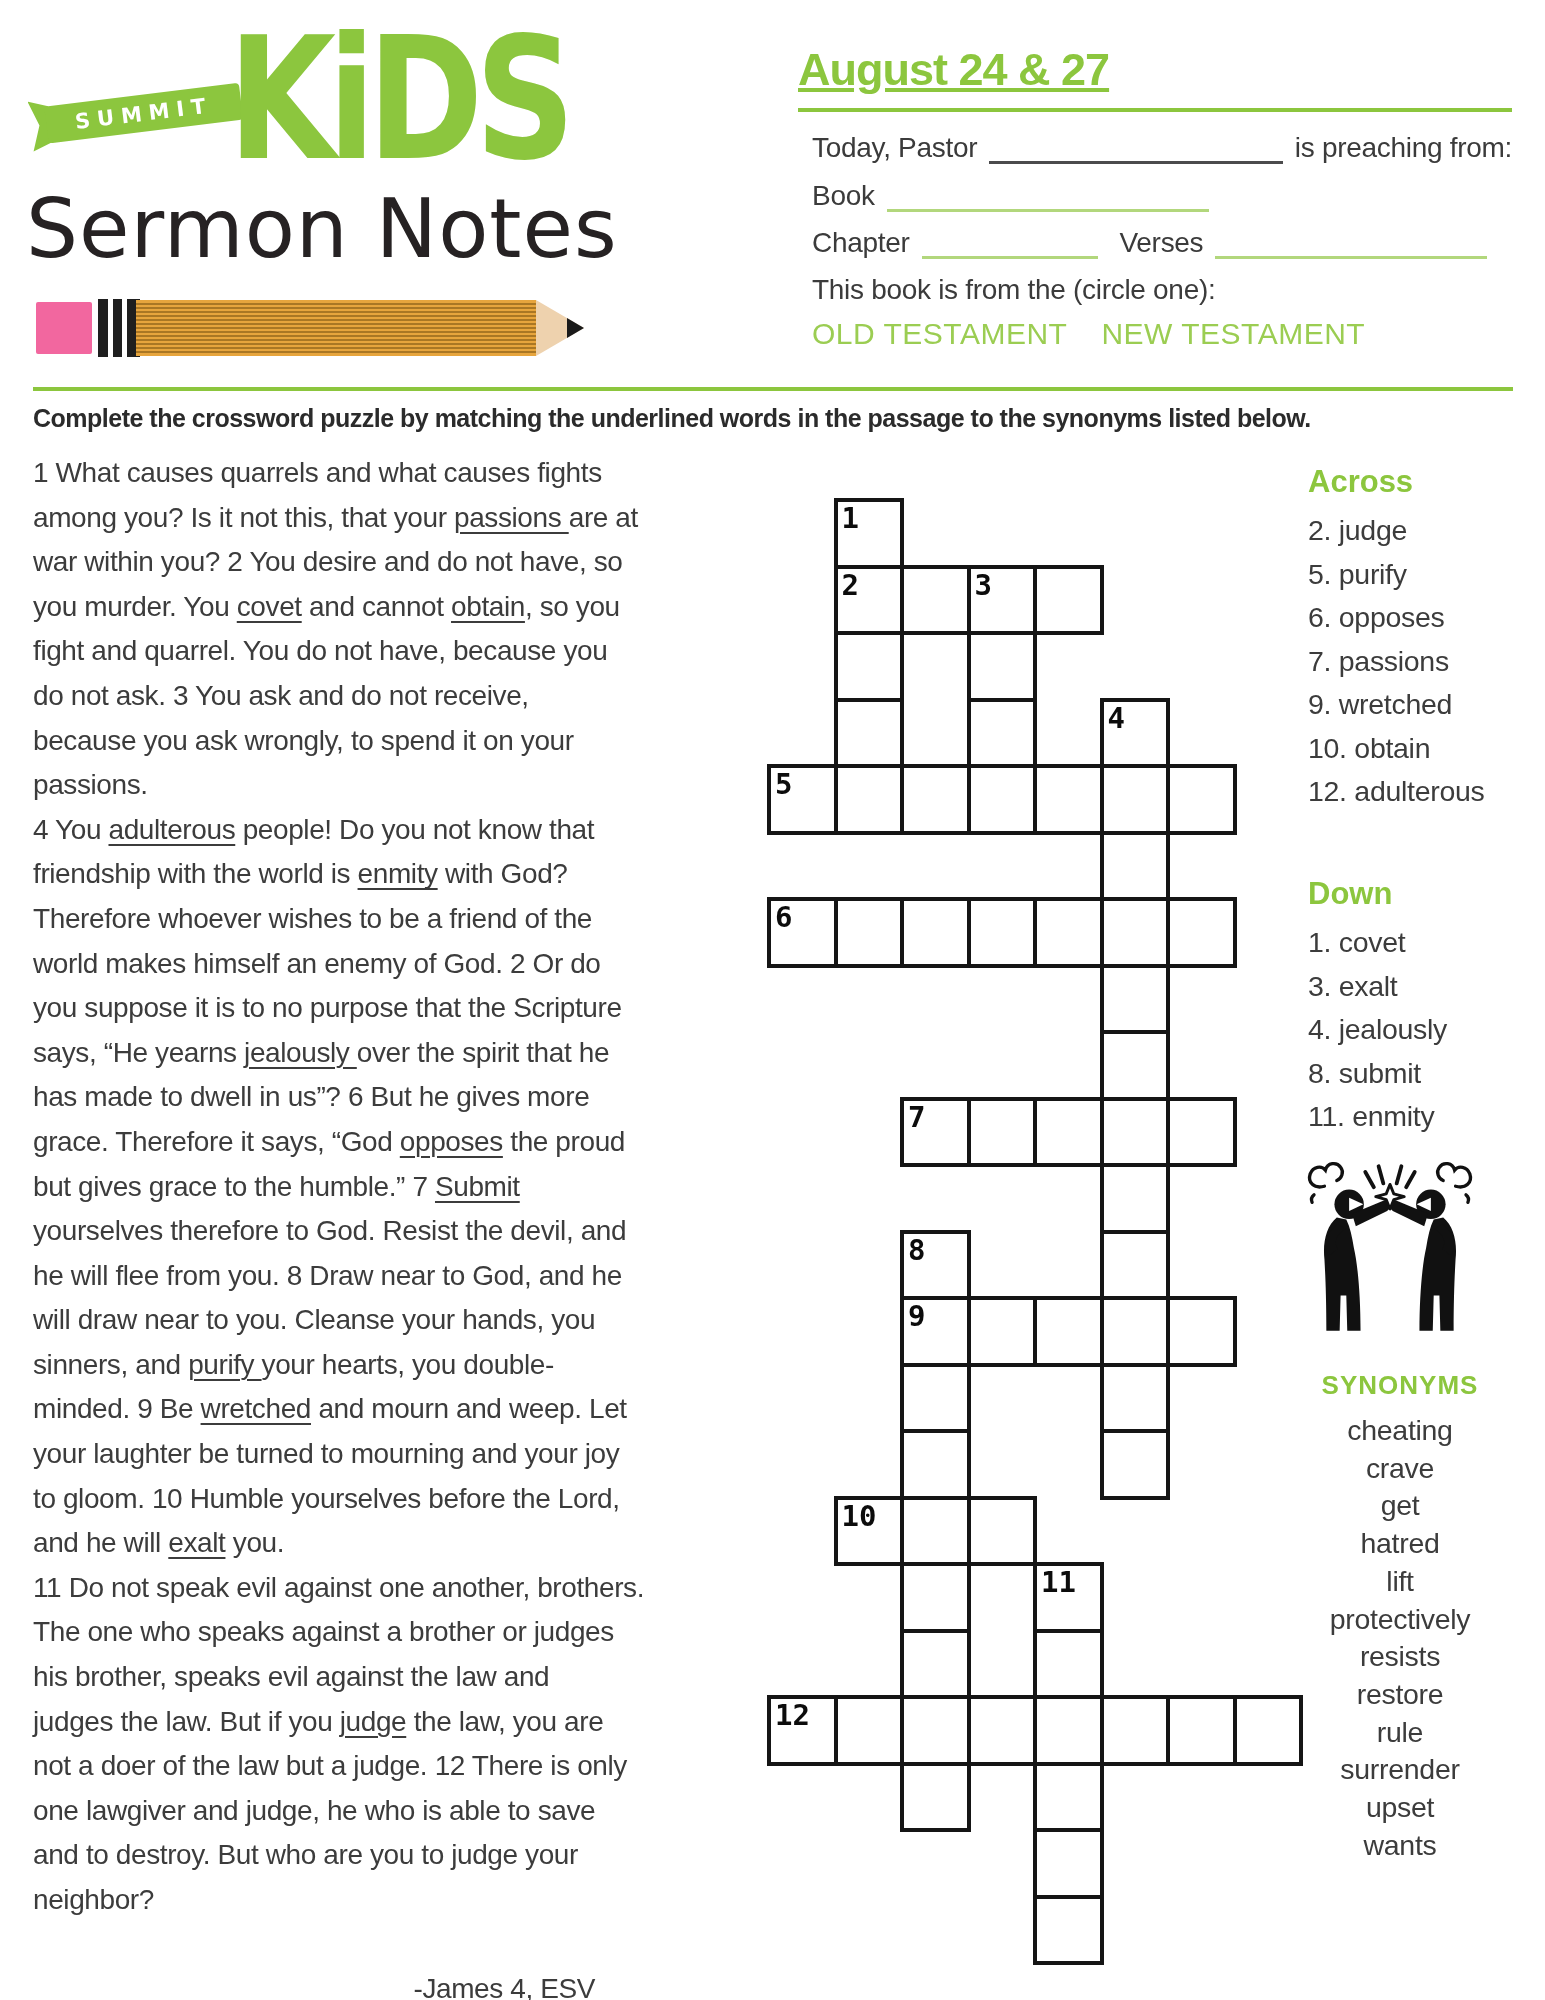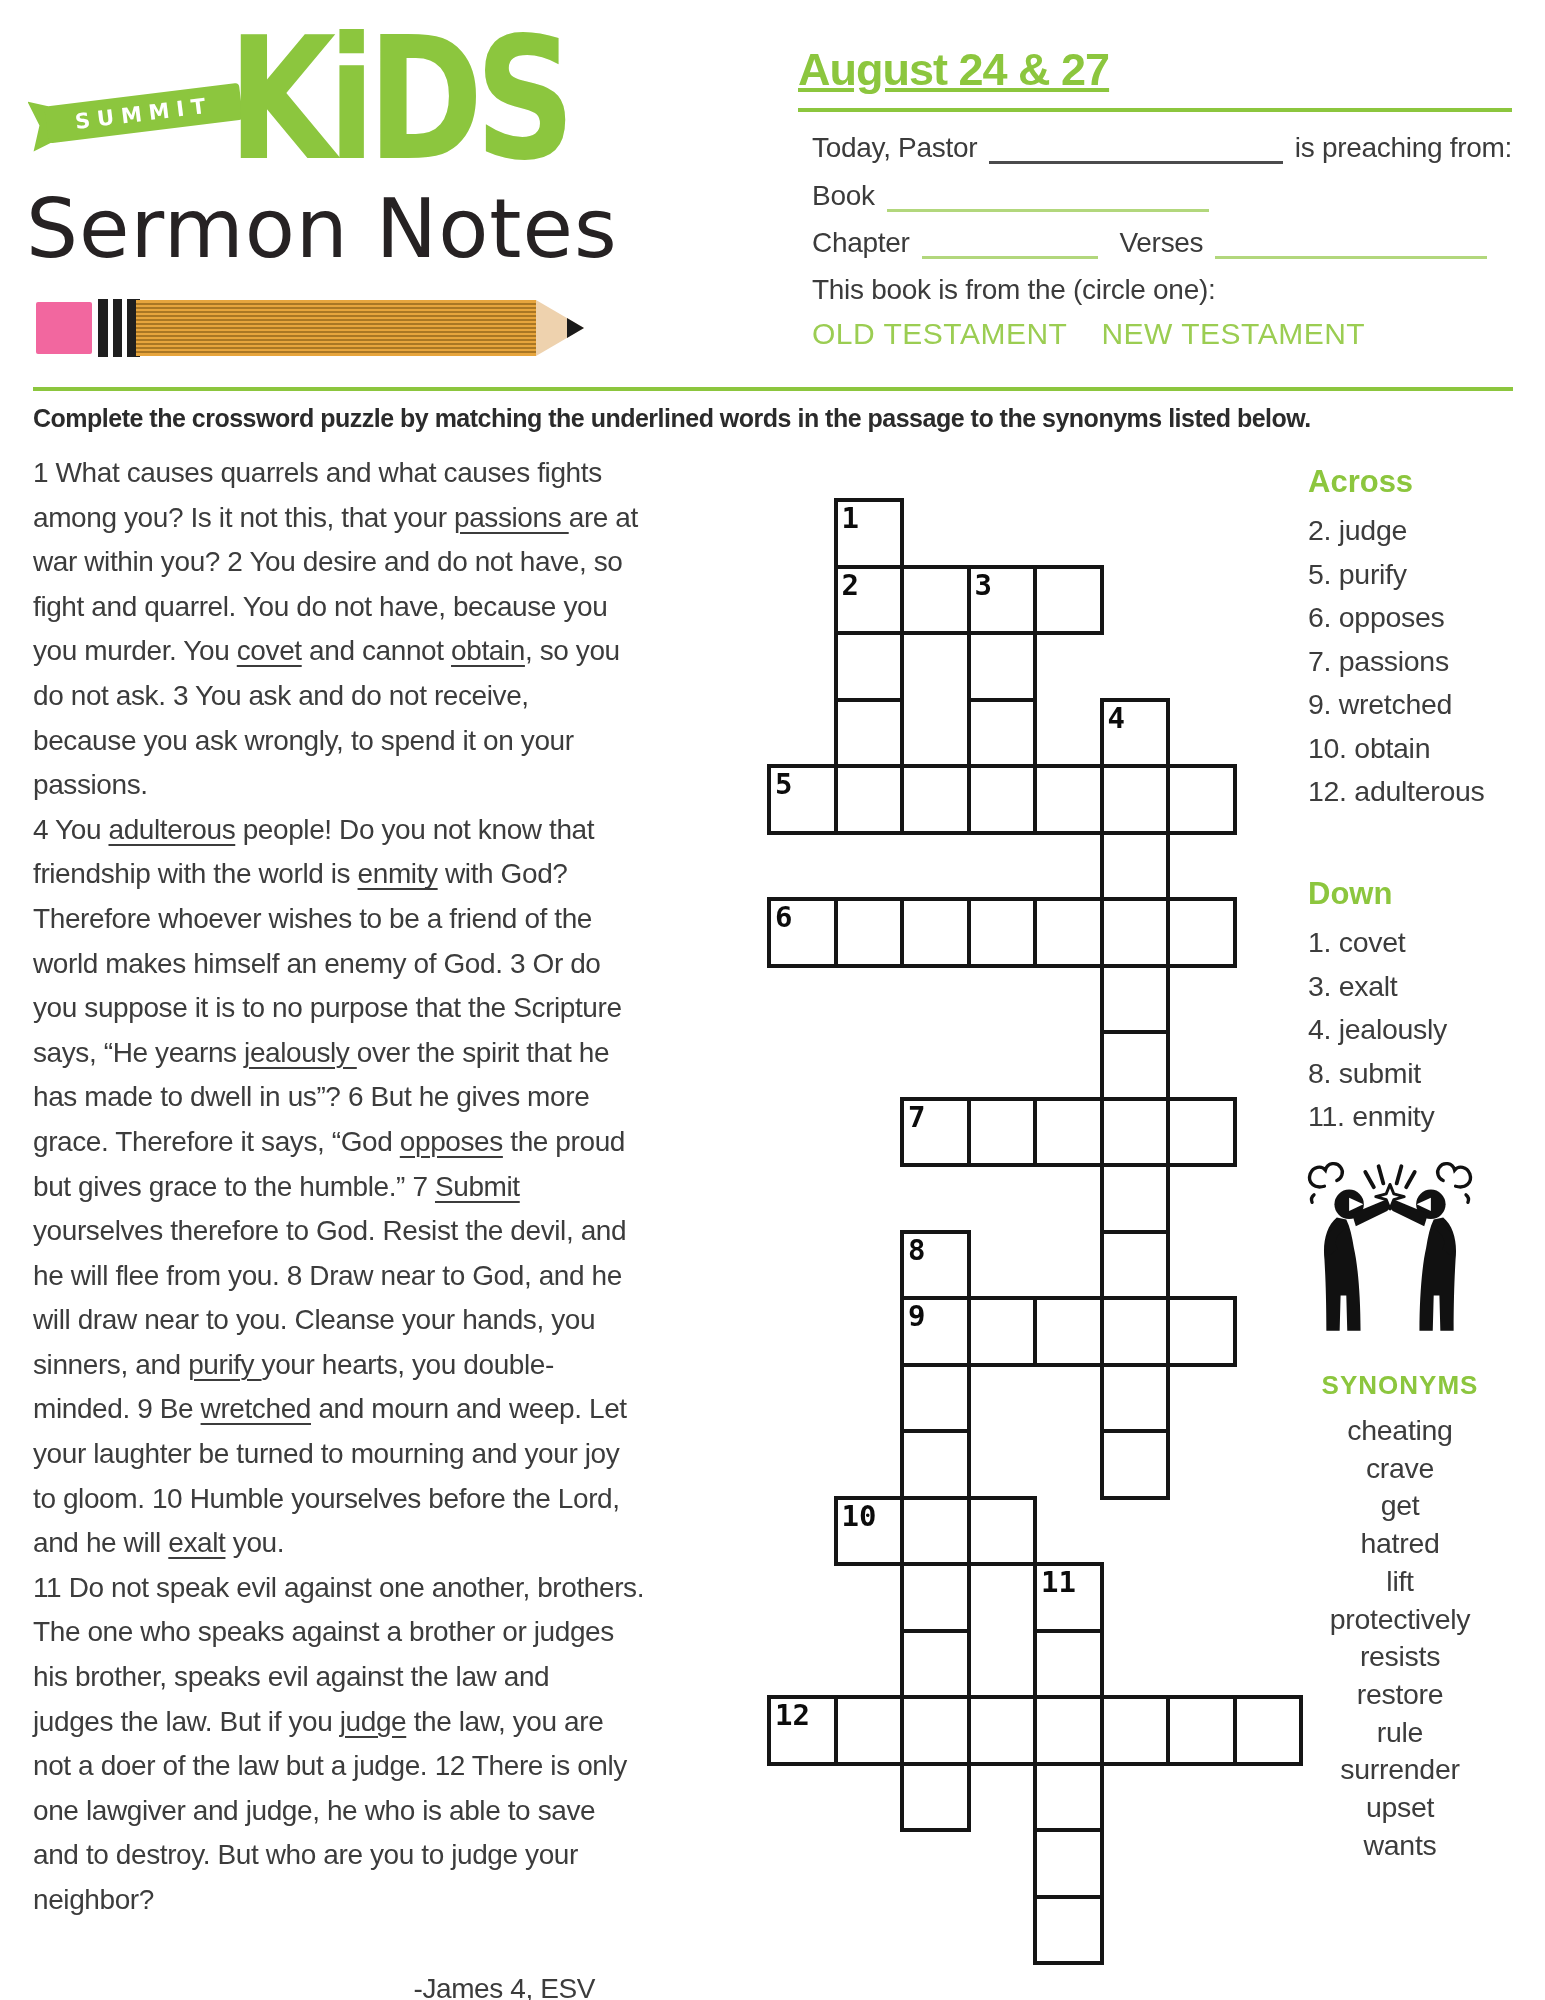"fight and quarrel. You do" div.pline { order: before "you murder. You covet and" -> after "you murder. You covet and" }
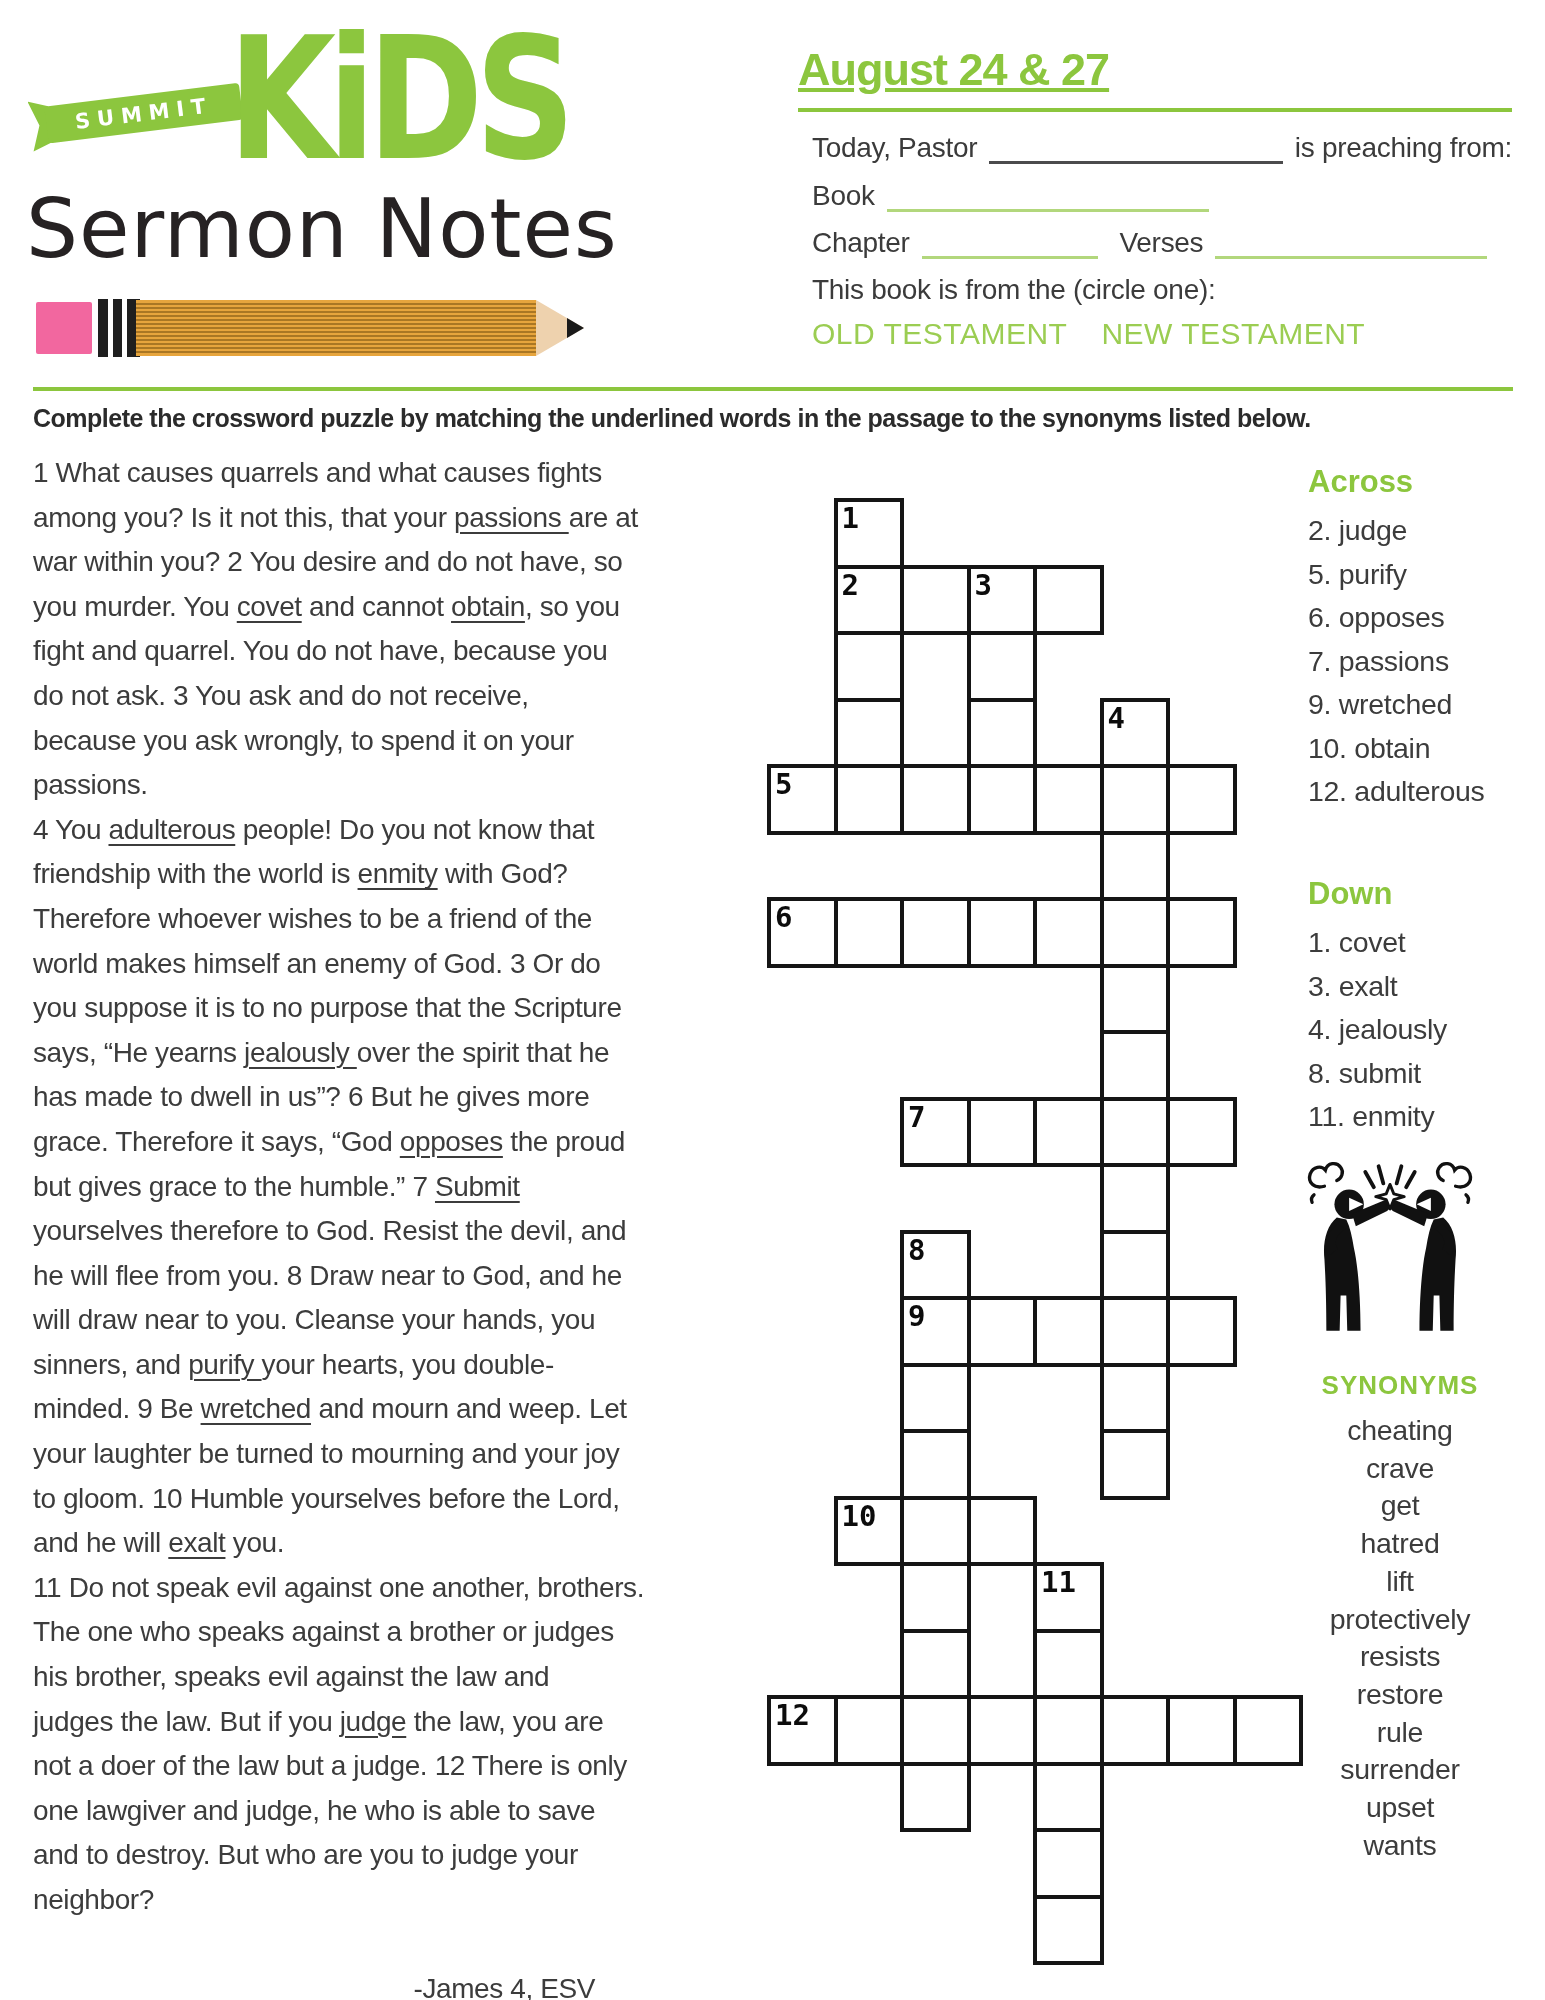"world makes himself an enemy" div.pline { text: 3 -> 2 }
